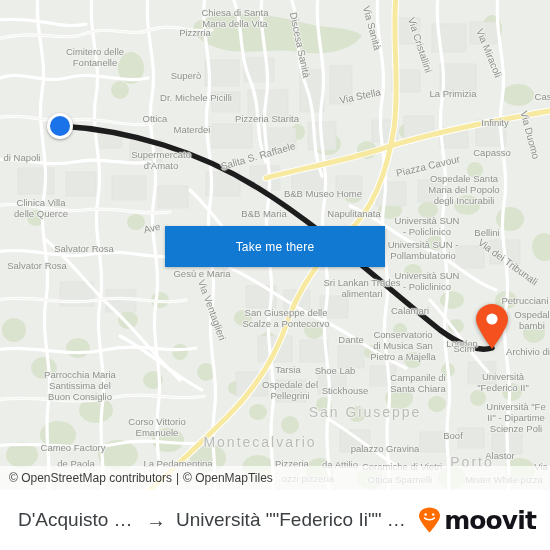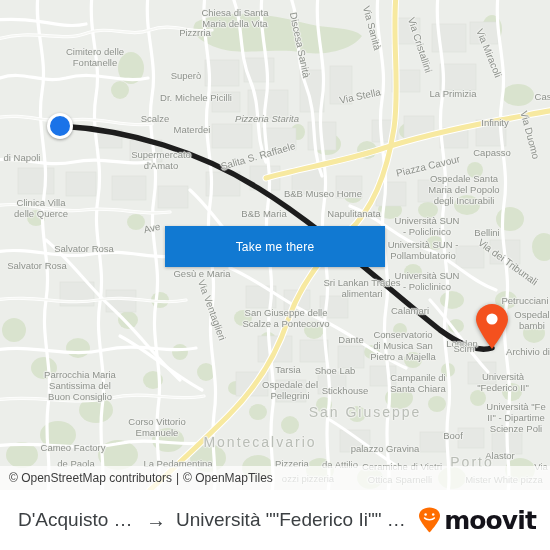"Scalze" div.lbl { text: Scalze -> Ottica }
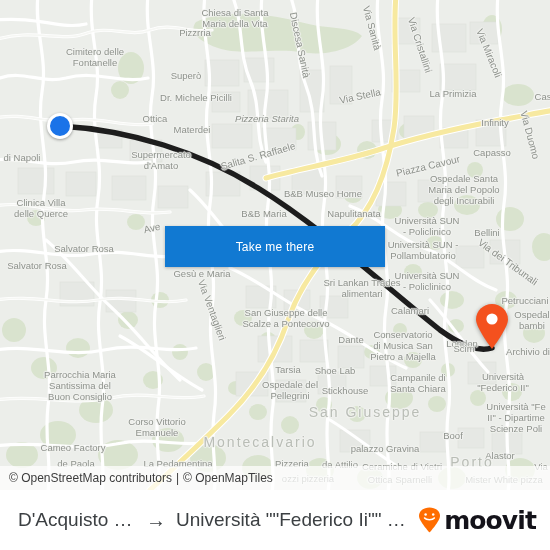"Pizzeria Starita" div.lbl { font-style: italic -> none }
